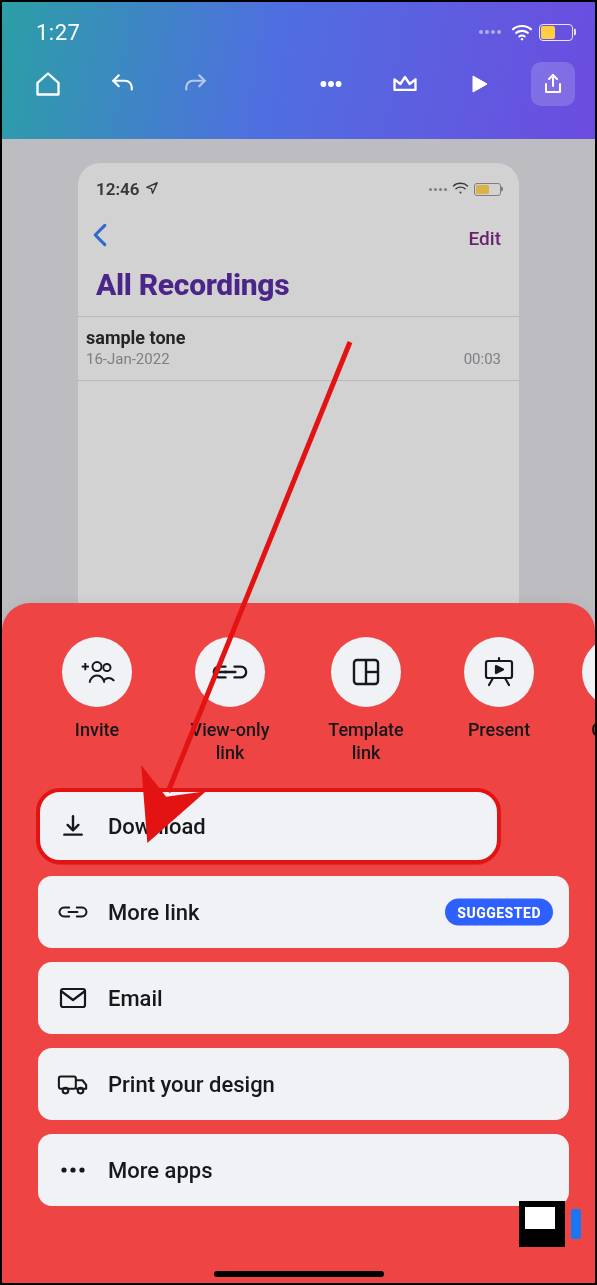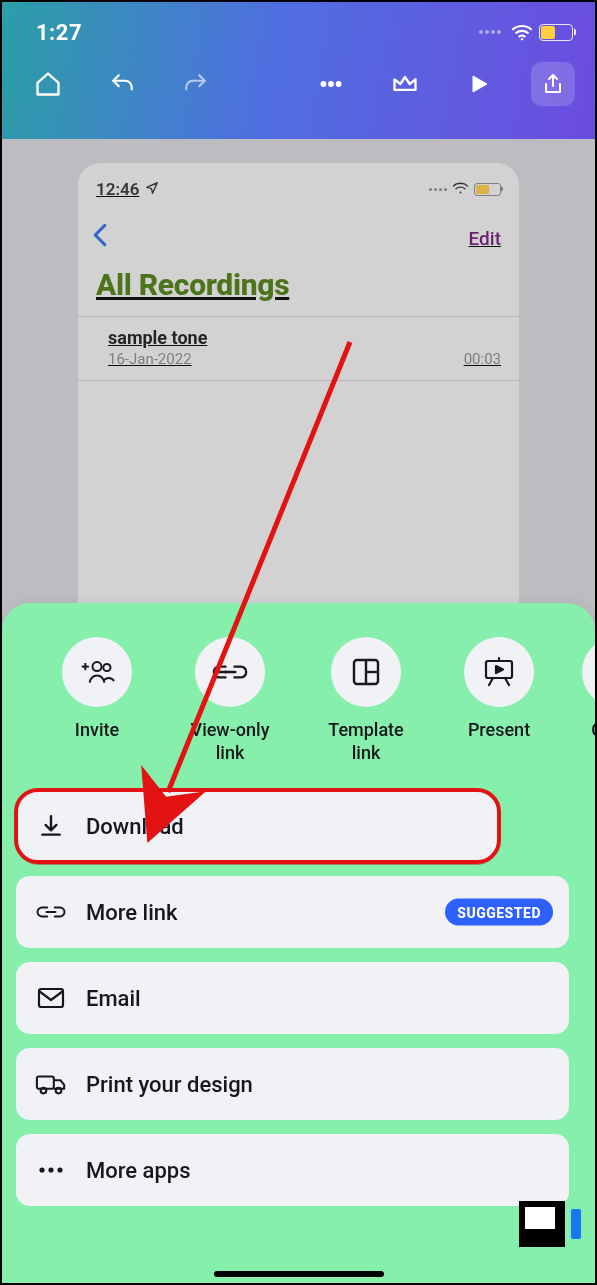"1:27" .status-time { font-weight: 700 -> 400 }
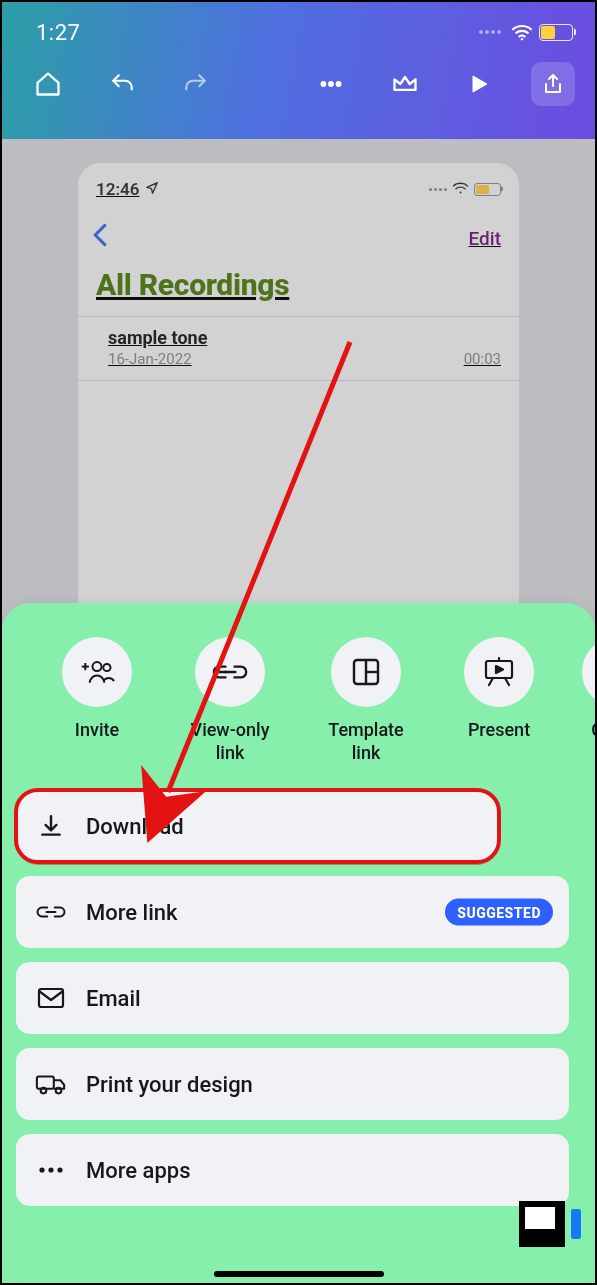"12:46" .canvas-card { text-decoration: underline -> none }
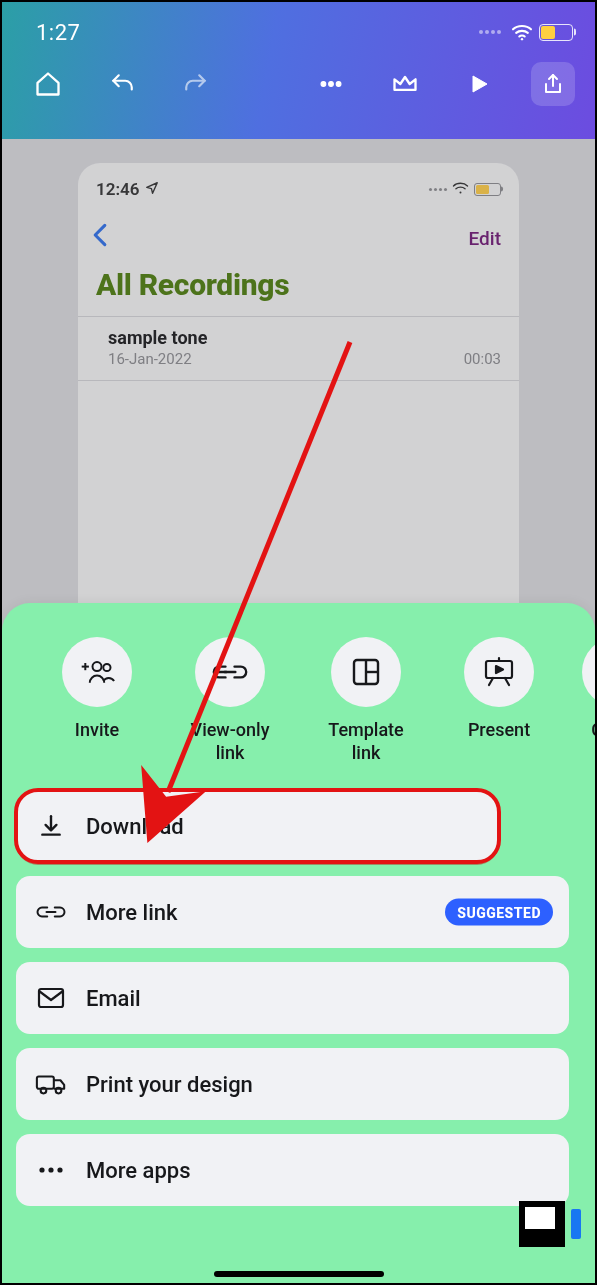"All Recordings" .cc-title { color: #4d7c0f -> #4c1d95 }
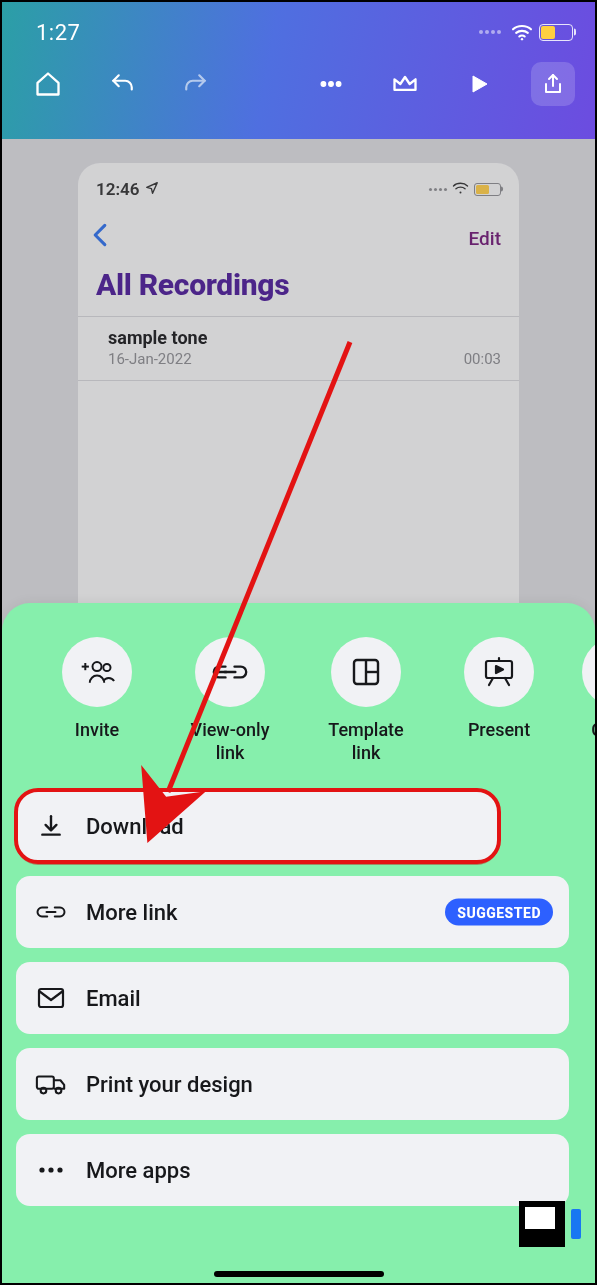"sample tone" .cc-row { padding: 8px 18px 10px 30px -> 8px 18px 10px 8px }
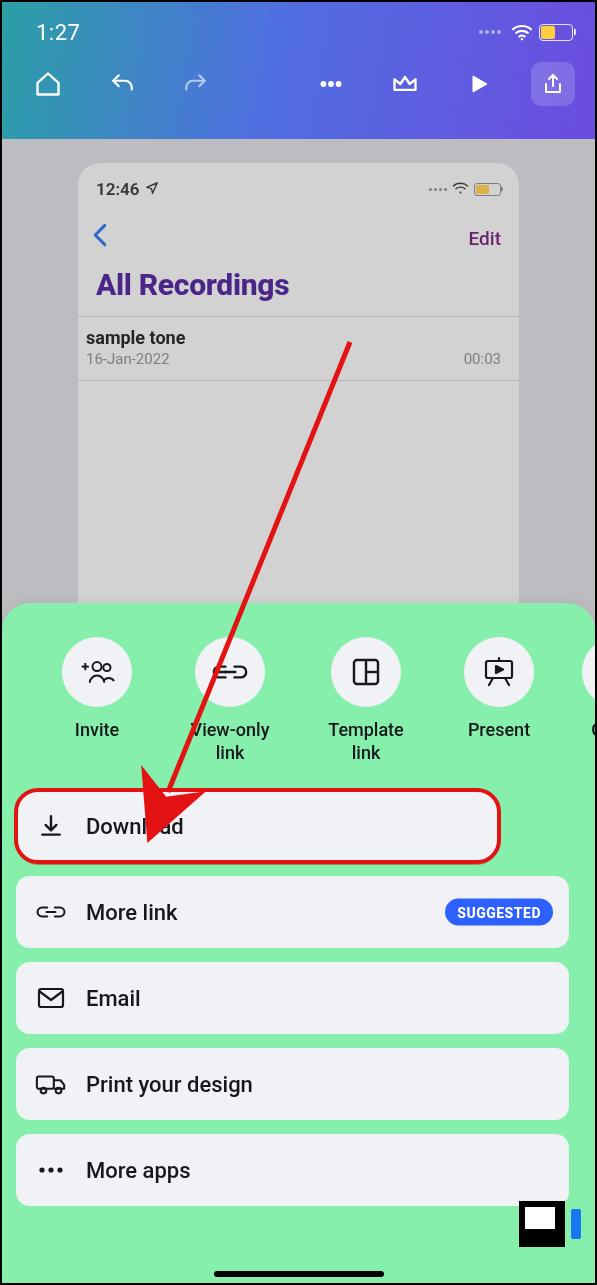"Invite" .sheet { background: #86efac -> #ef4444 }
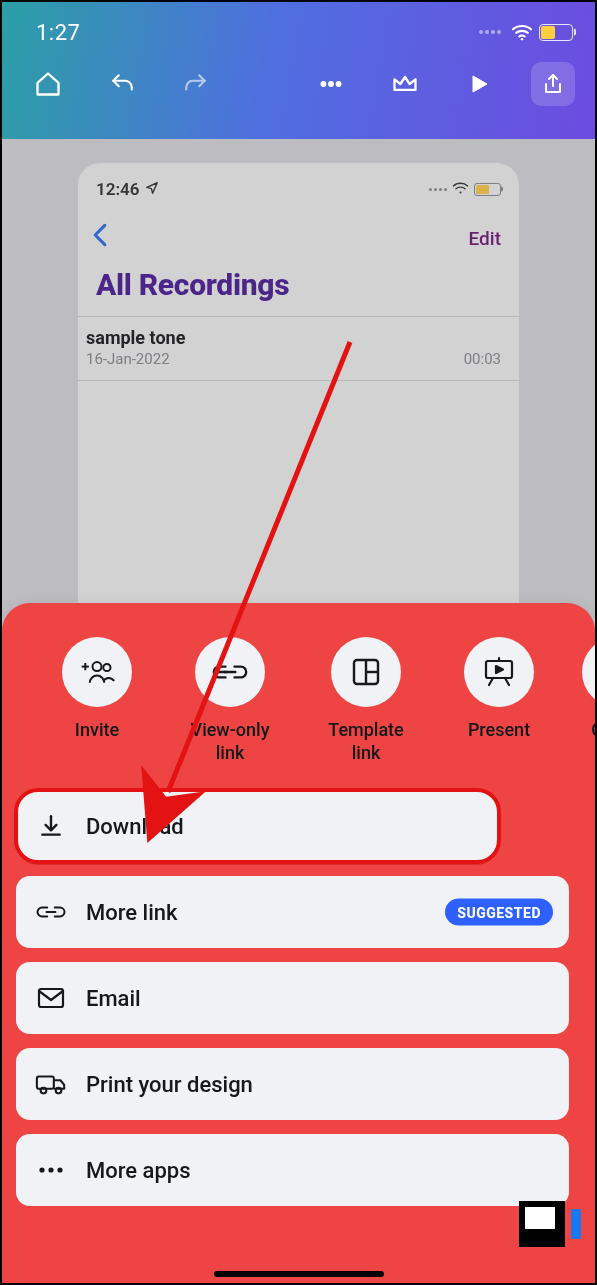"Download" .action-list { padding: 14px 26px 0 14px -> 14px 26px 0 36px }
